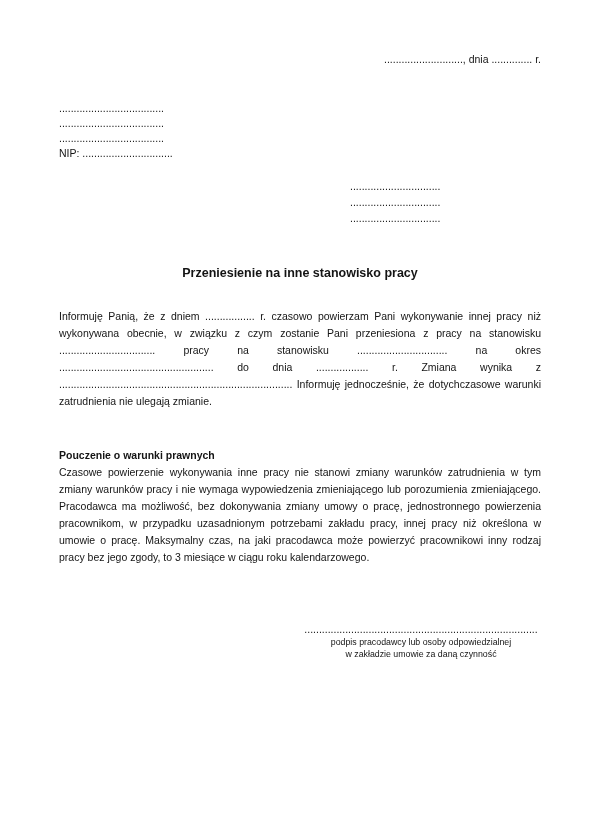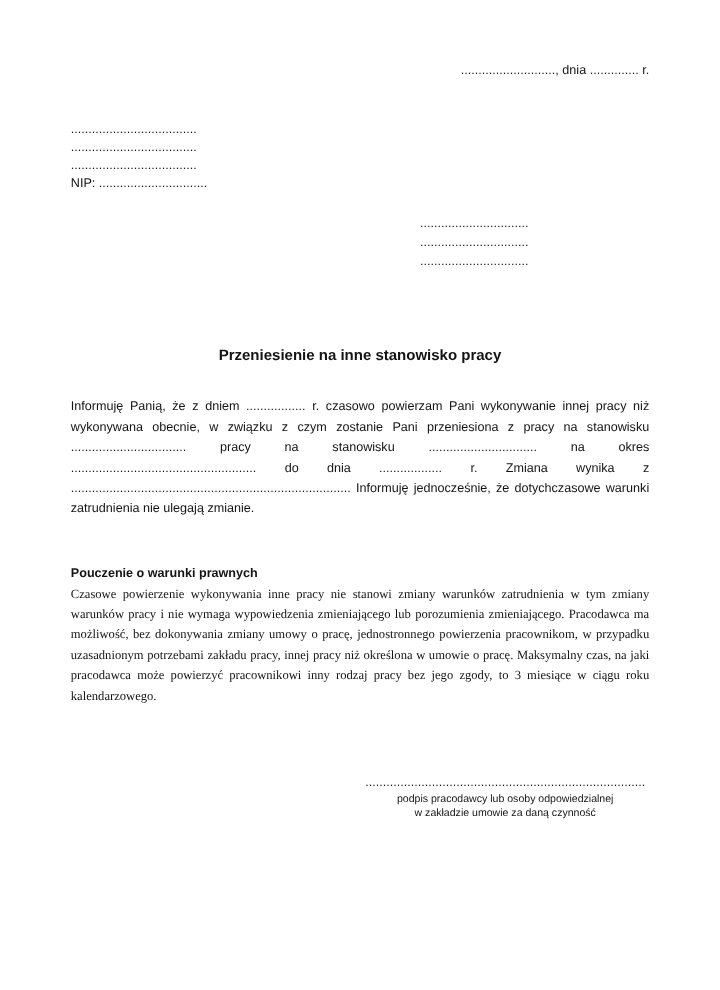"Przeniesienie na inne stanowisko pracy" .doc-title { margin-top: 63px -> 40px }
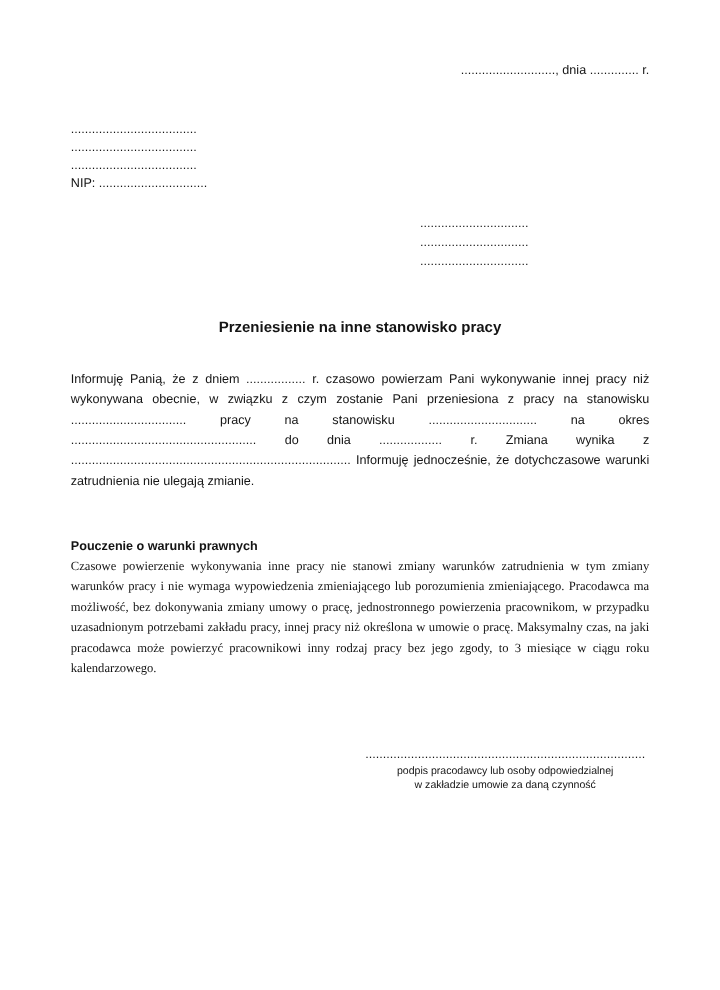"Czasowe powierzenie wykonywania inne" .p-notice { font-family: Liberation Serif, serif -> none }
